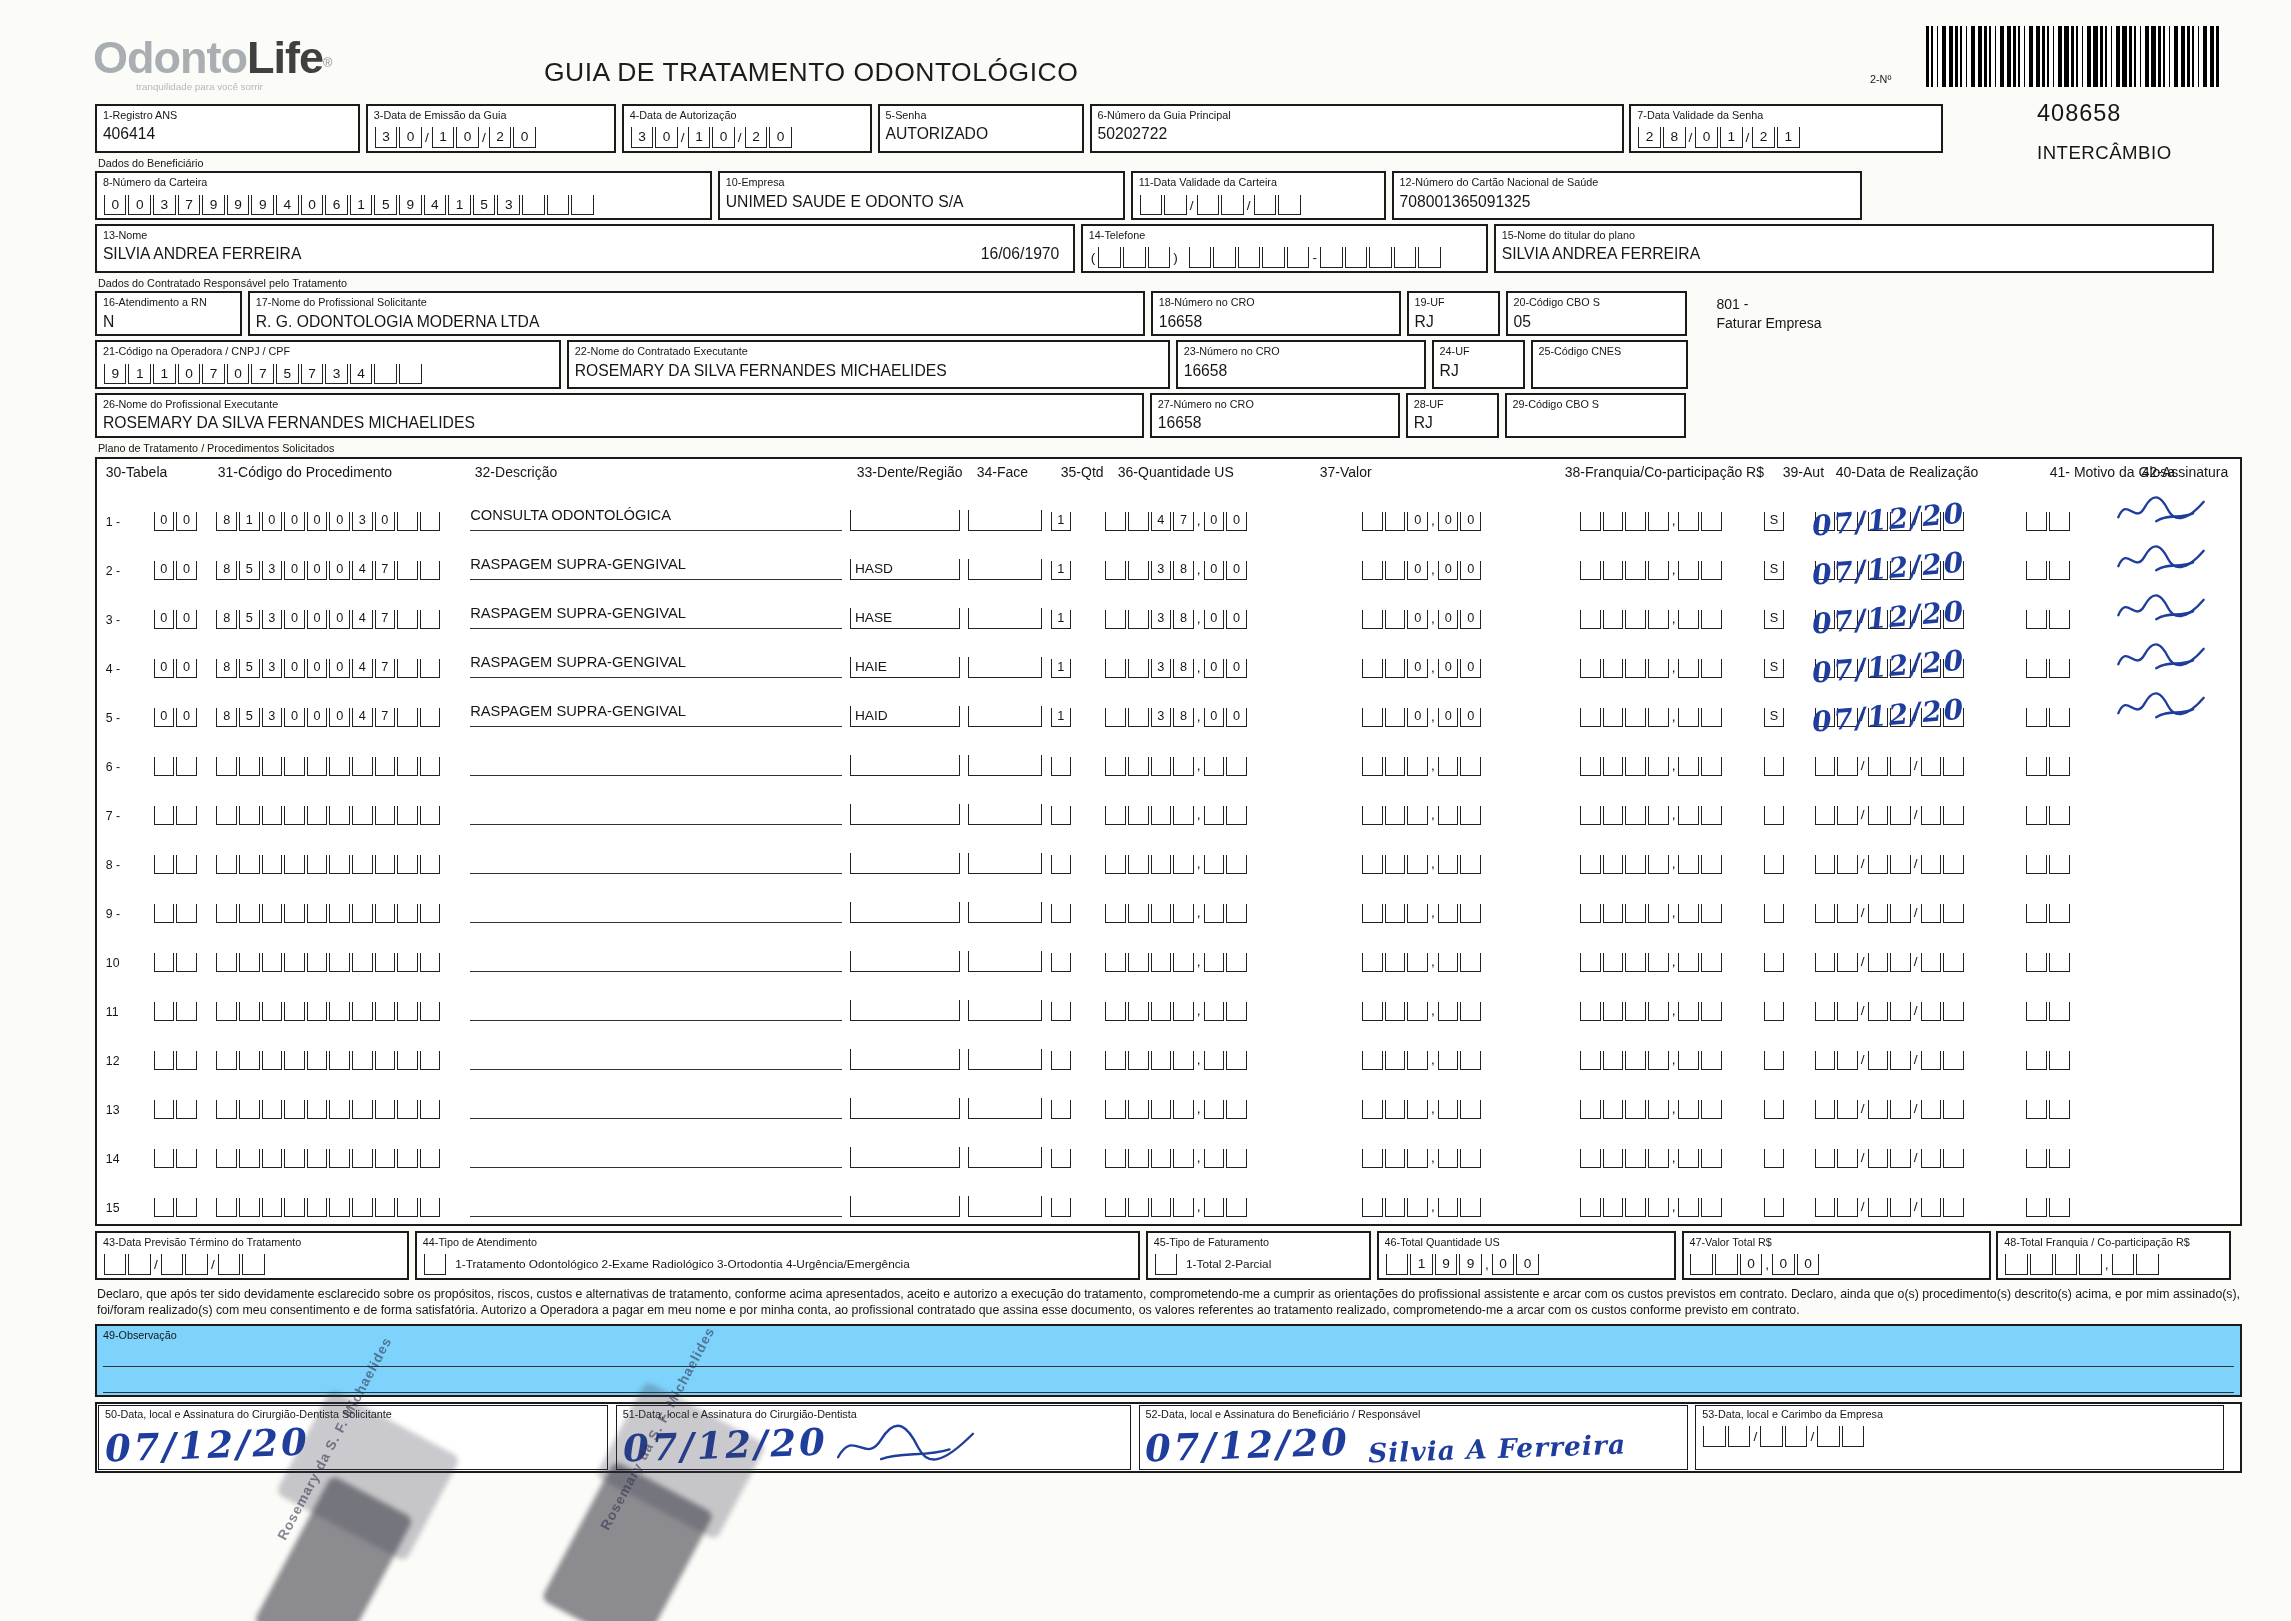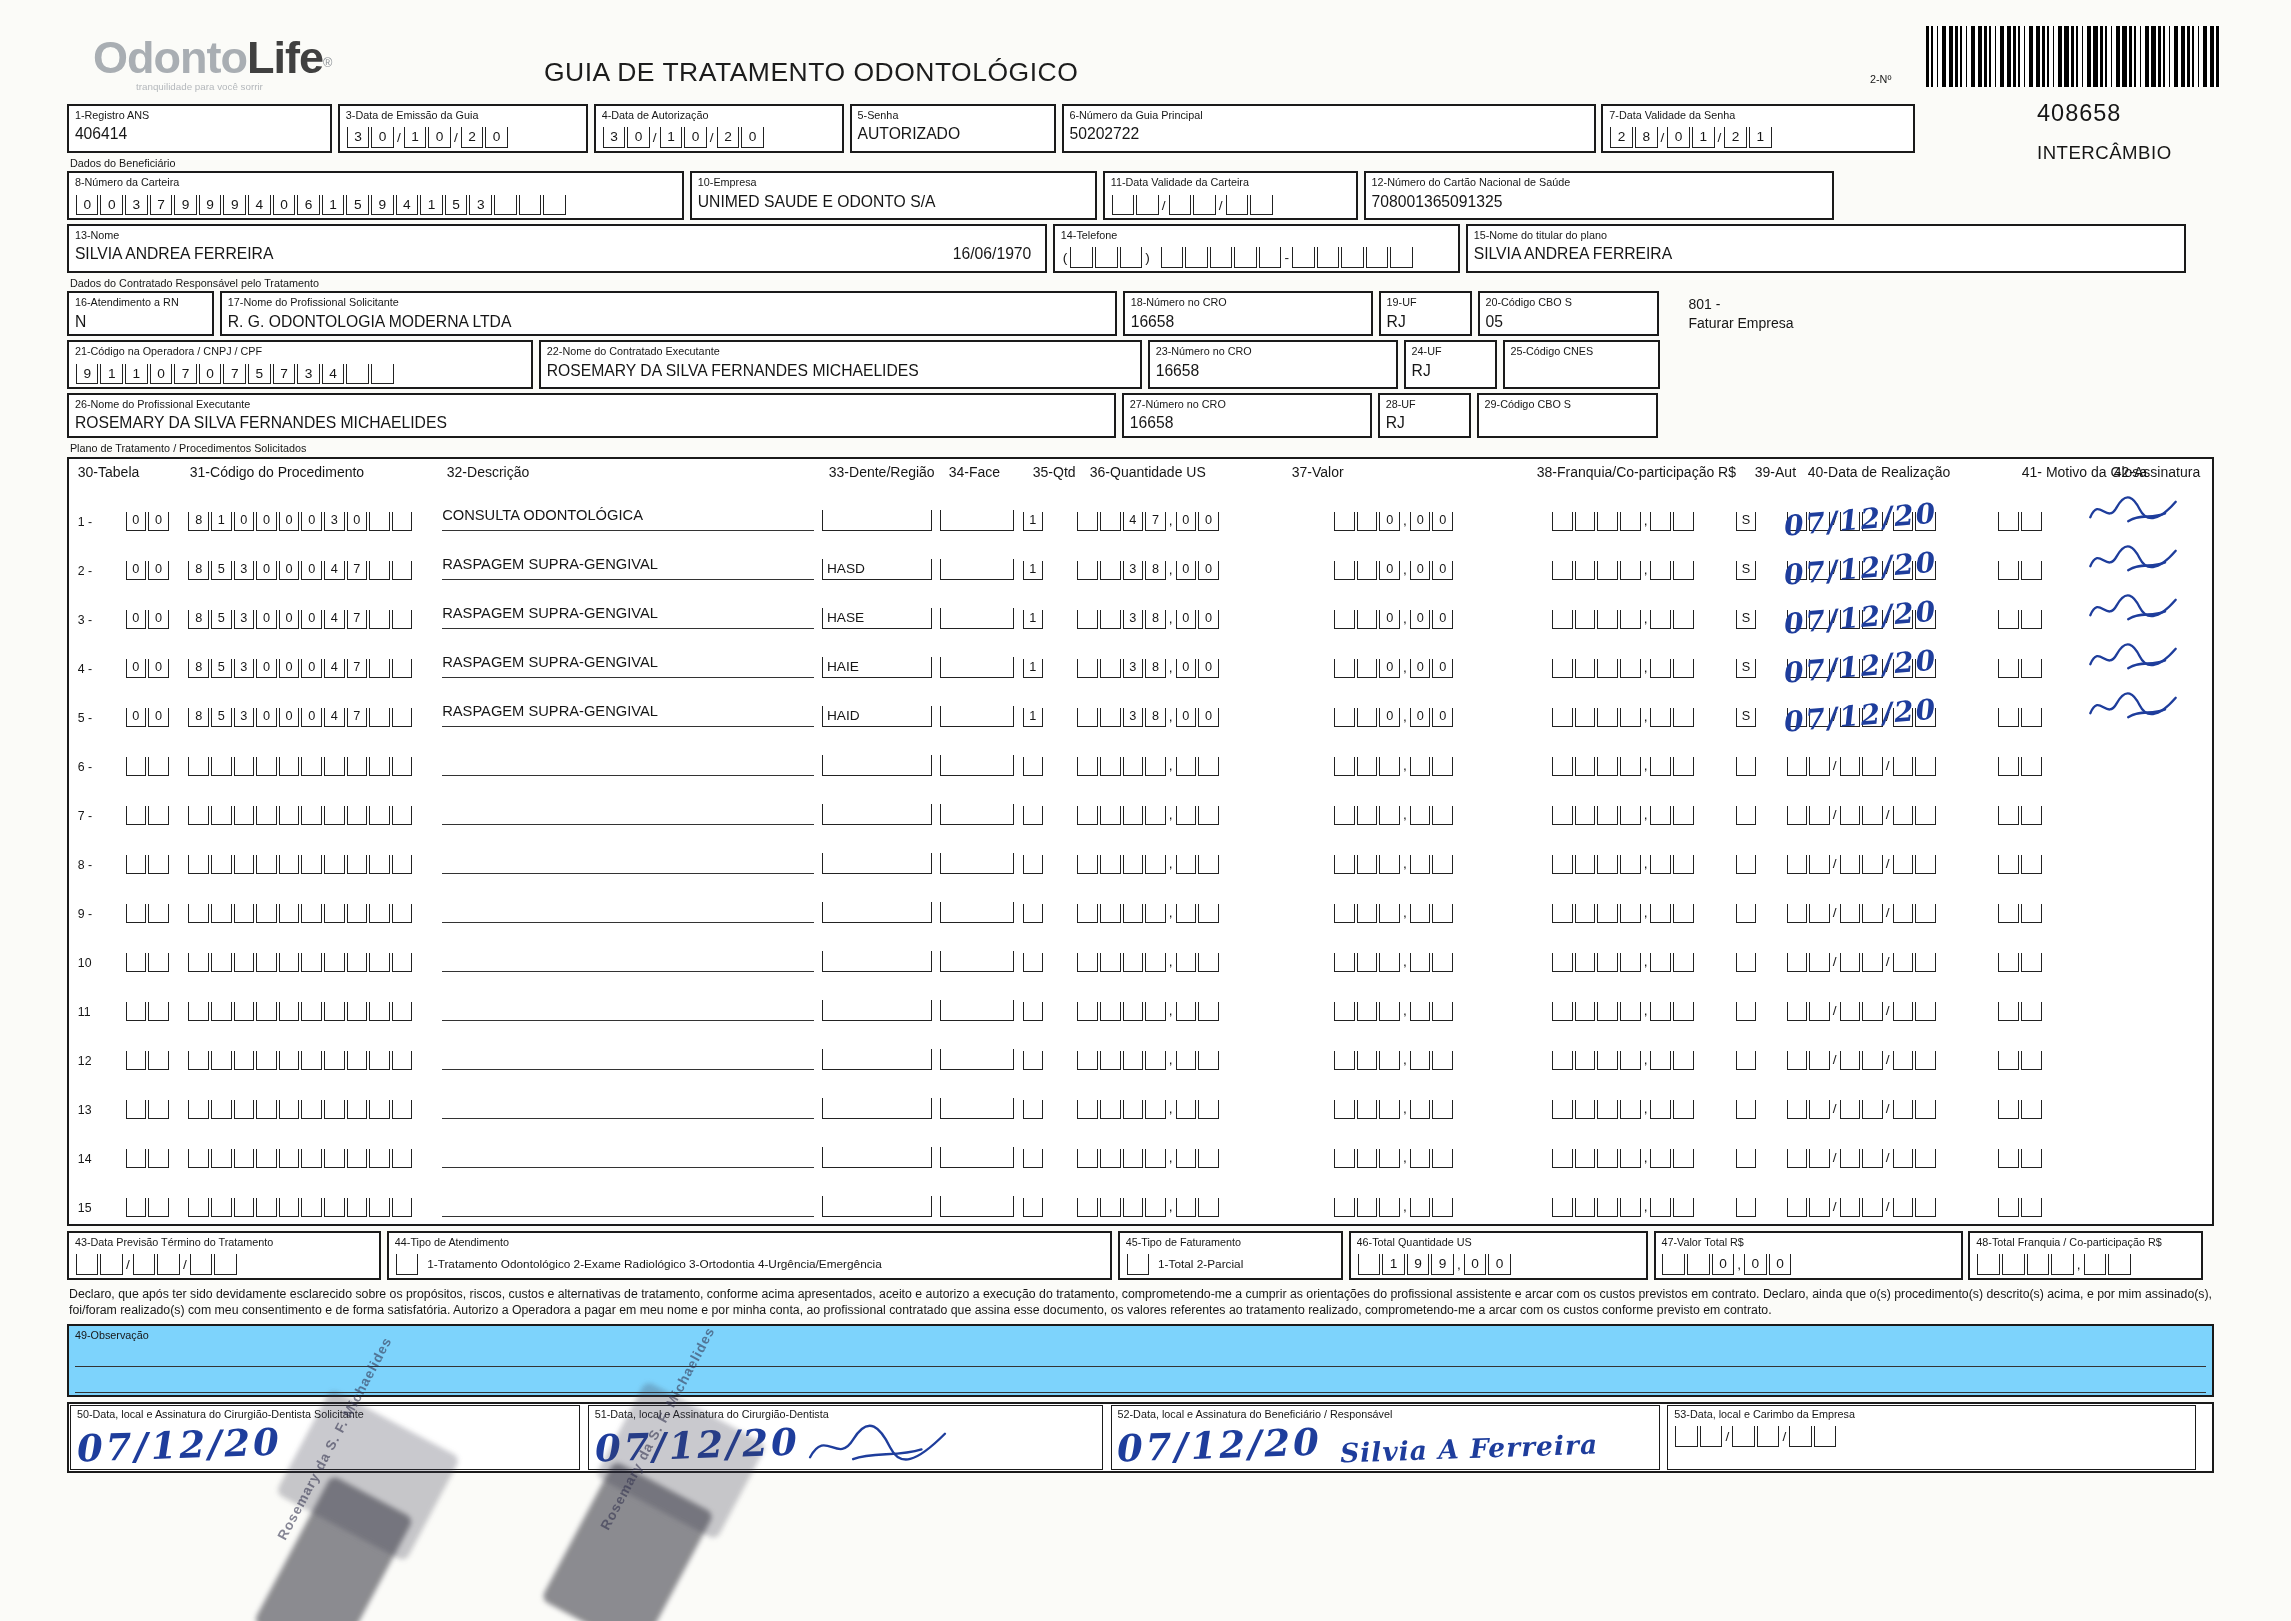"1-Registro ANS" .form { left: 67px -> 95px }
